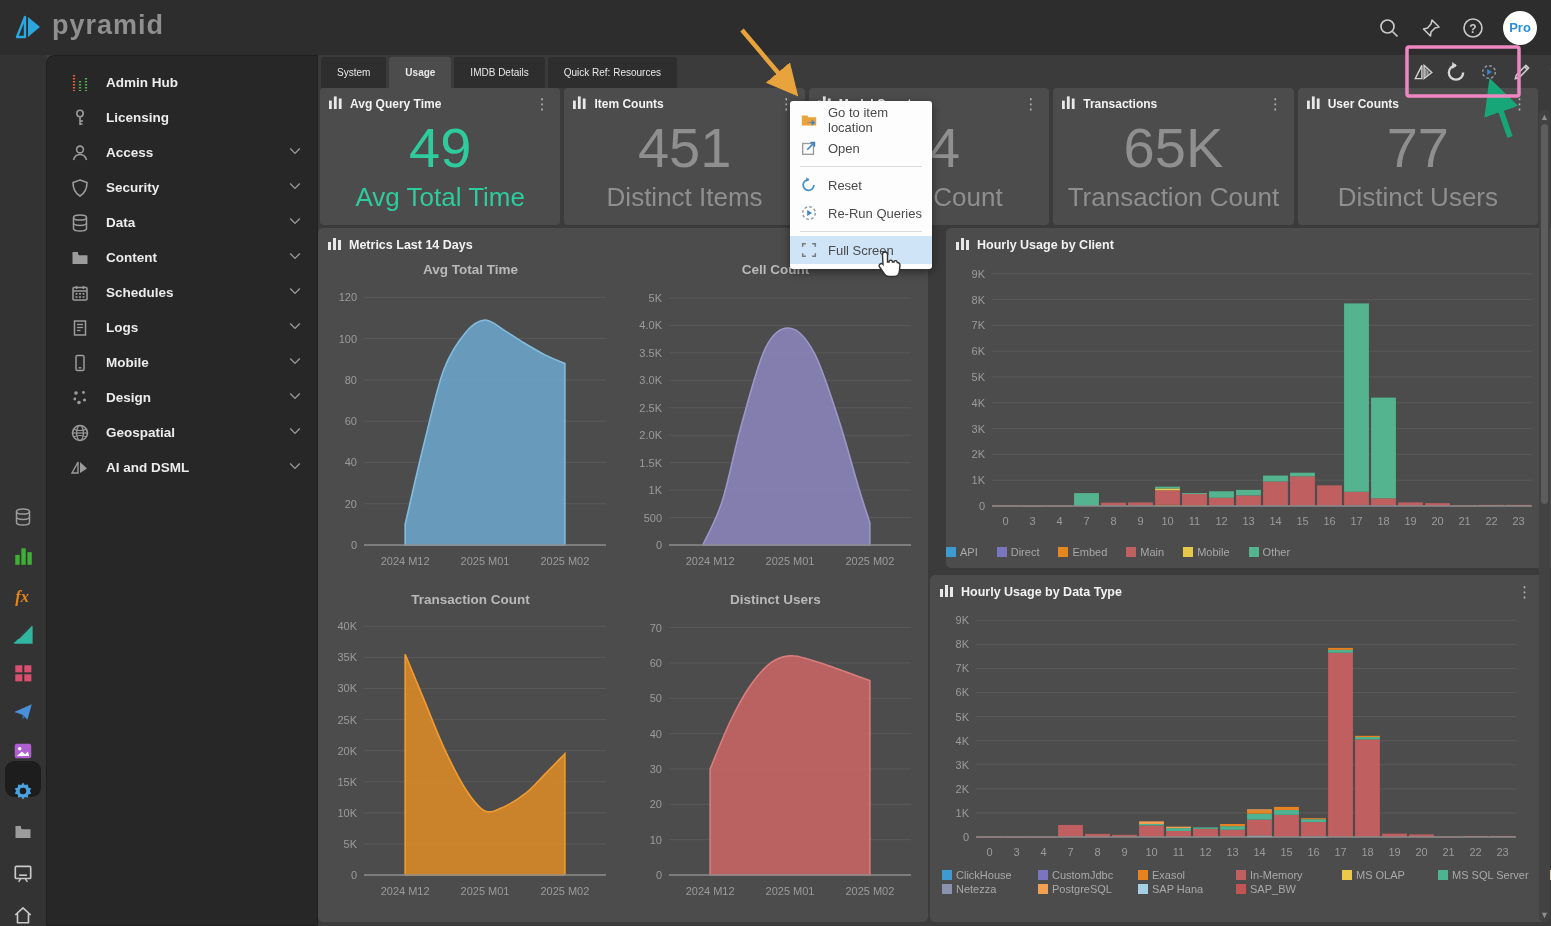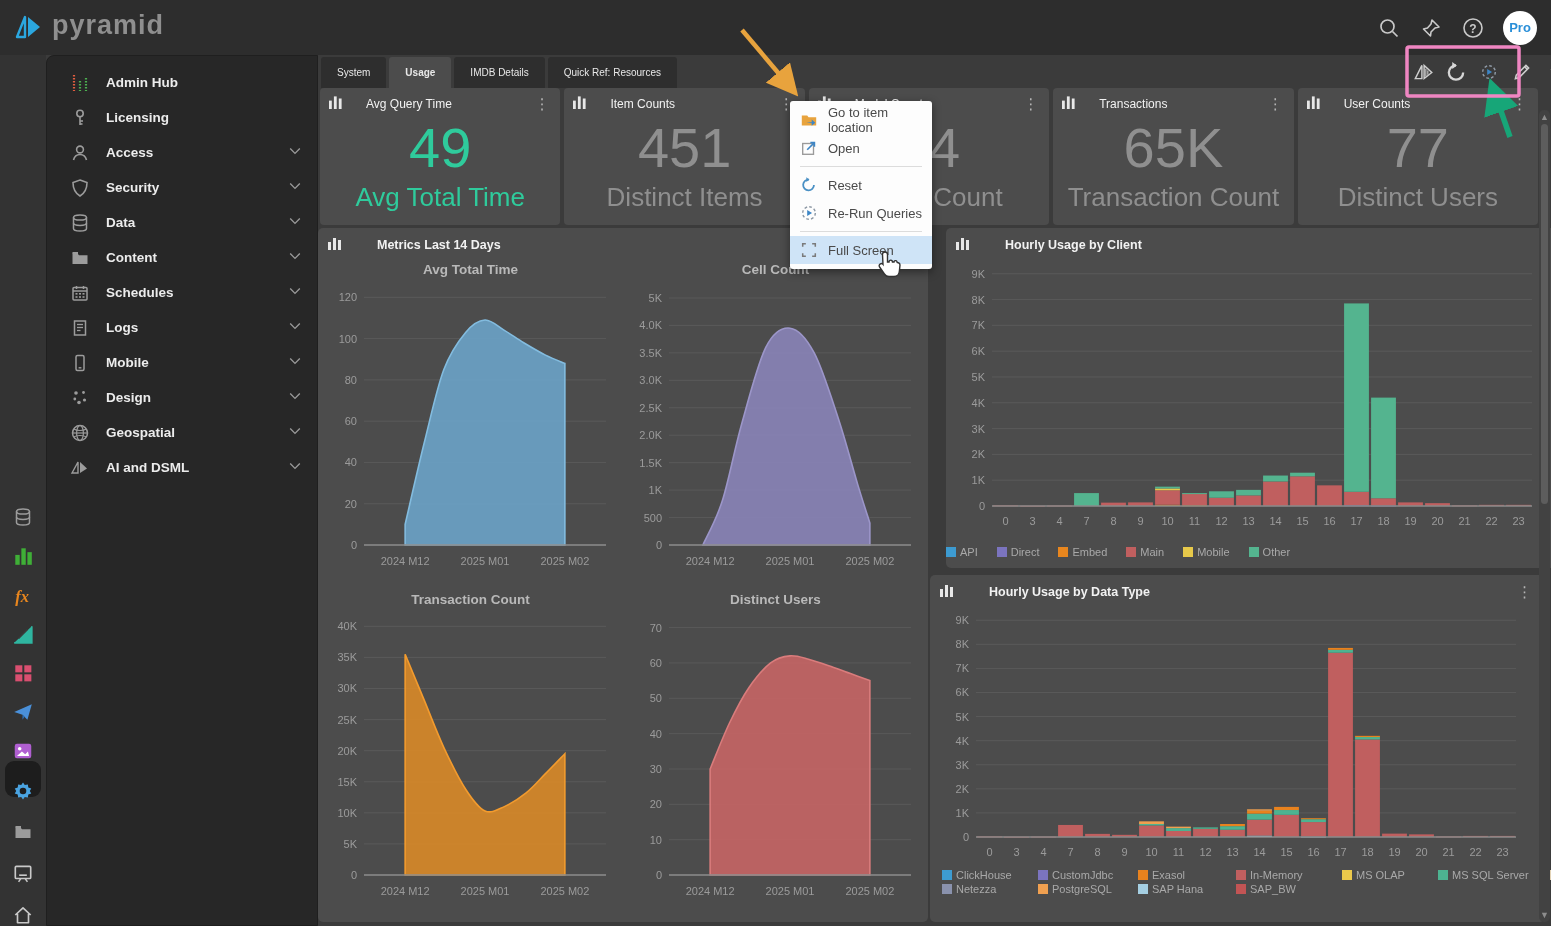"Avg Query Time" .card-title { font-weight: normal -> bold; margin-left: 16px -> none }
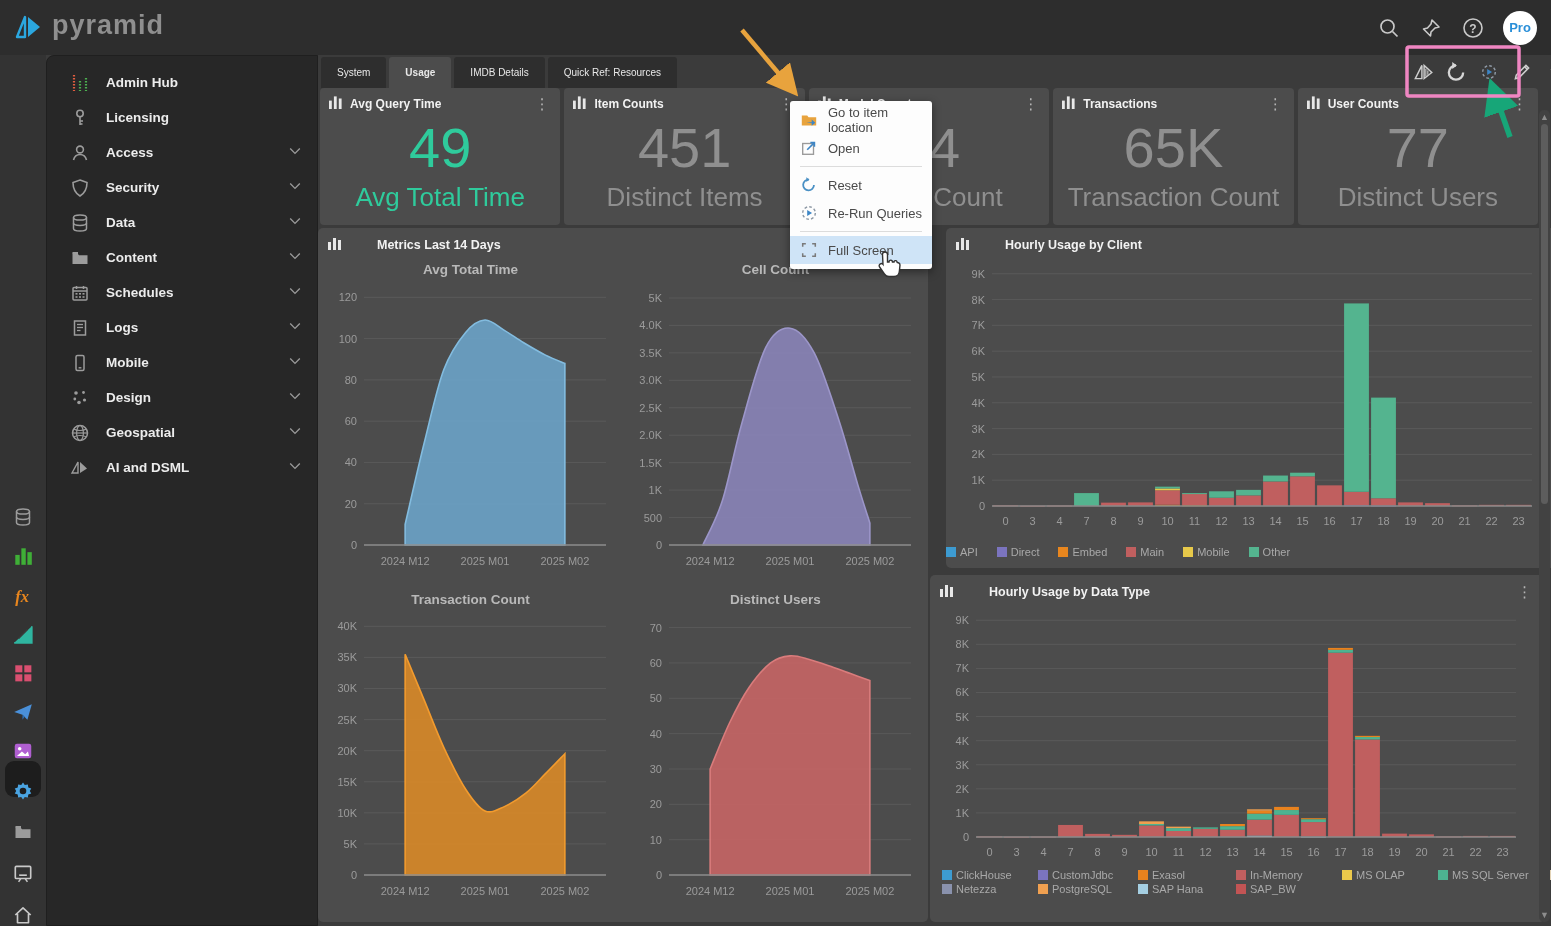"Metrics Last 14 Days" .panel-title { margin-left: 28px -> none }
